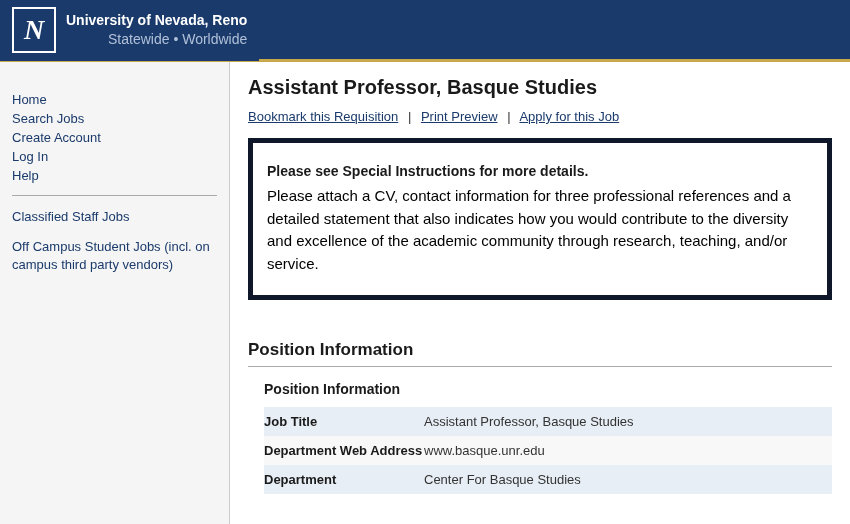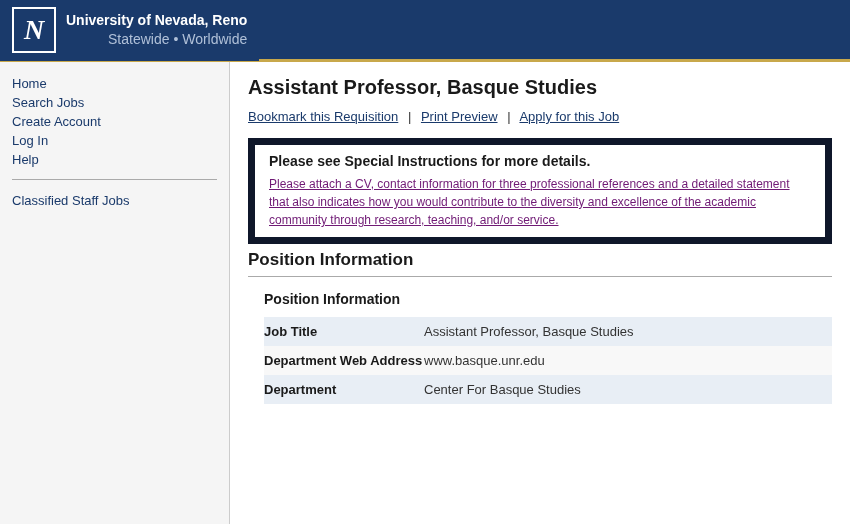"Home" .sidebar { padding: 14px 12px -> 30px 12px }
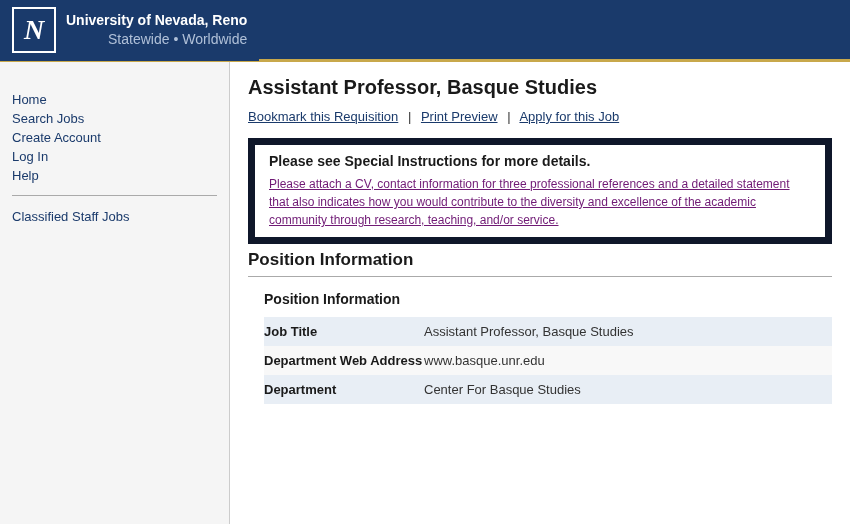"Please see Special Instructions for" .special-box { border: 7px solid #0f172a -> 5px solid #0f172a; margin-bottom: 2px -> 36px; padding: 8px 14px -> 20px 14px }
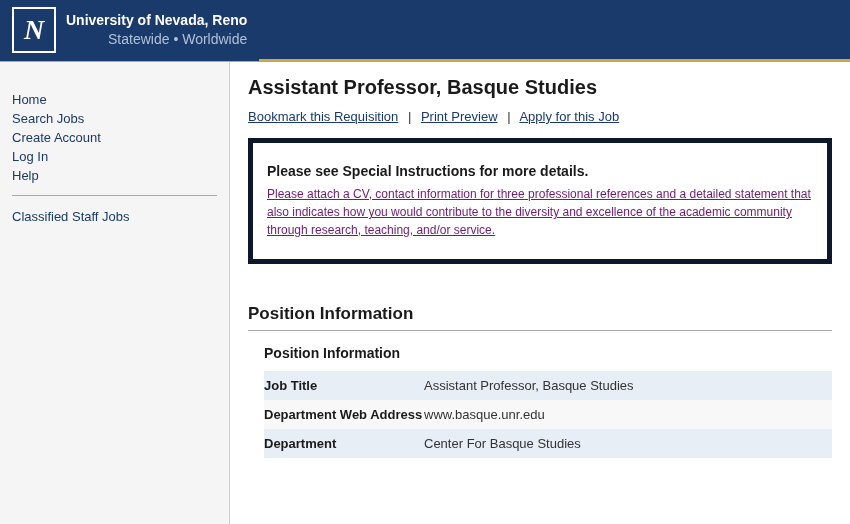"Please attach a CV, contact" .special-text { color: #701a75 -> #000000; font-size: 12px -> 15px; text-decoration: underline -> none }
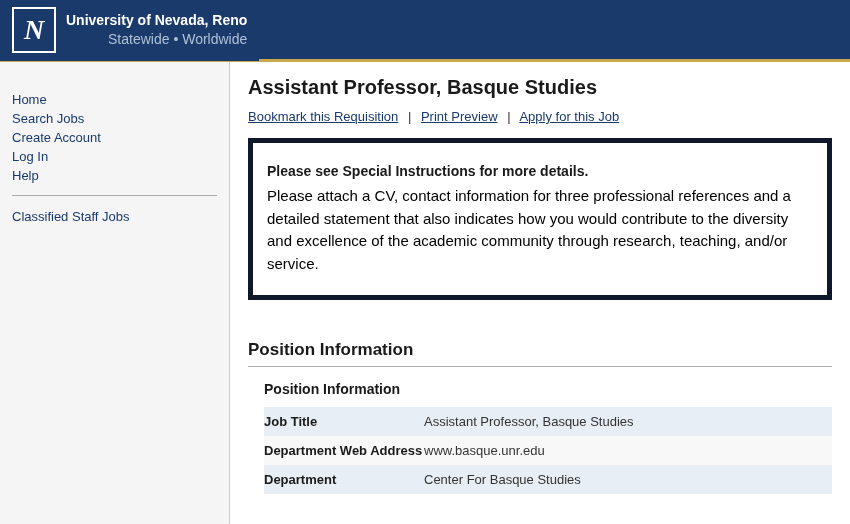"Off Campus Student Jobs (incl." a.sidebar-section-link { html: none -> <a>Off Campus Student Jobs (incl. on campus third party vendors)</a> }
